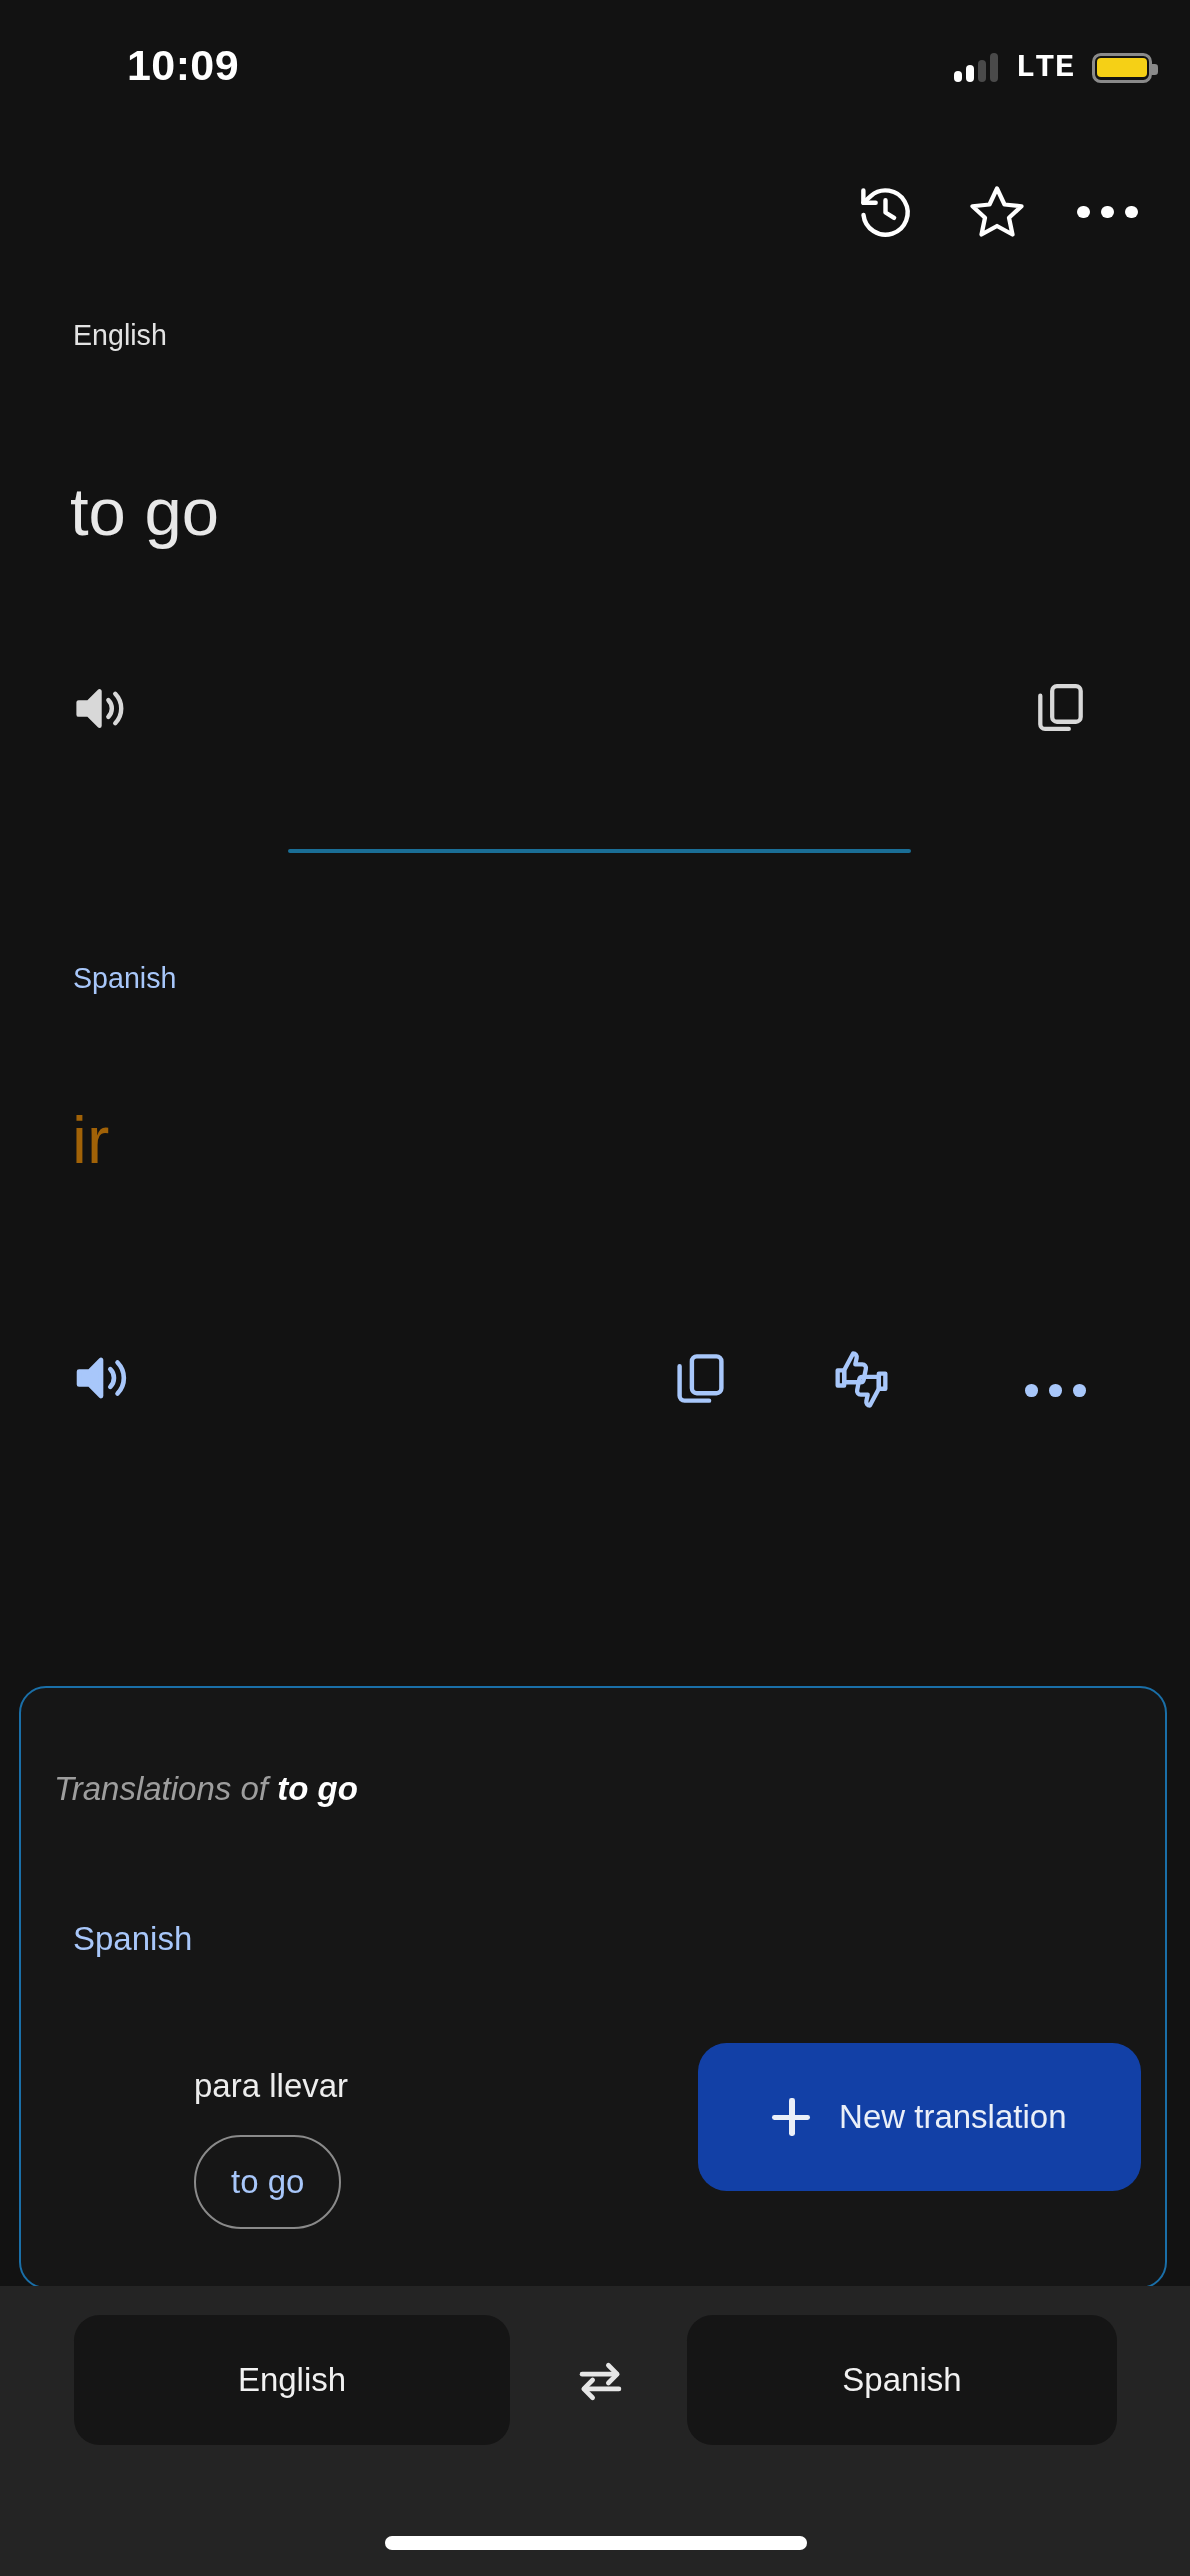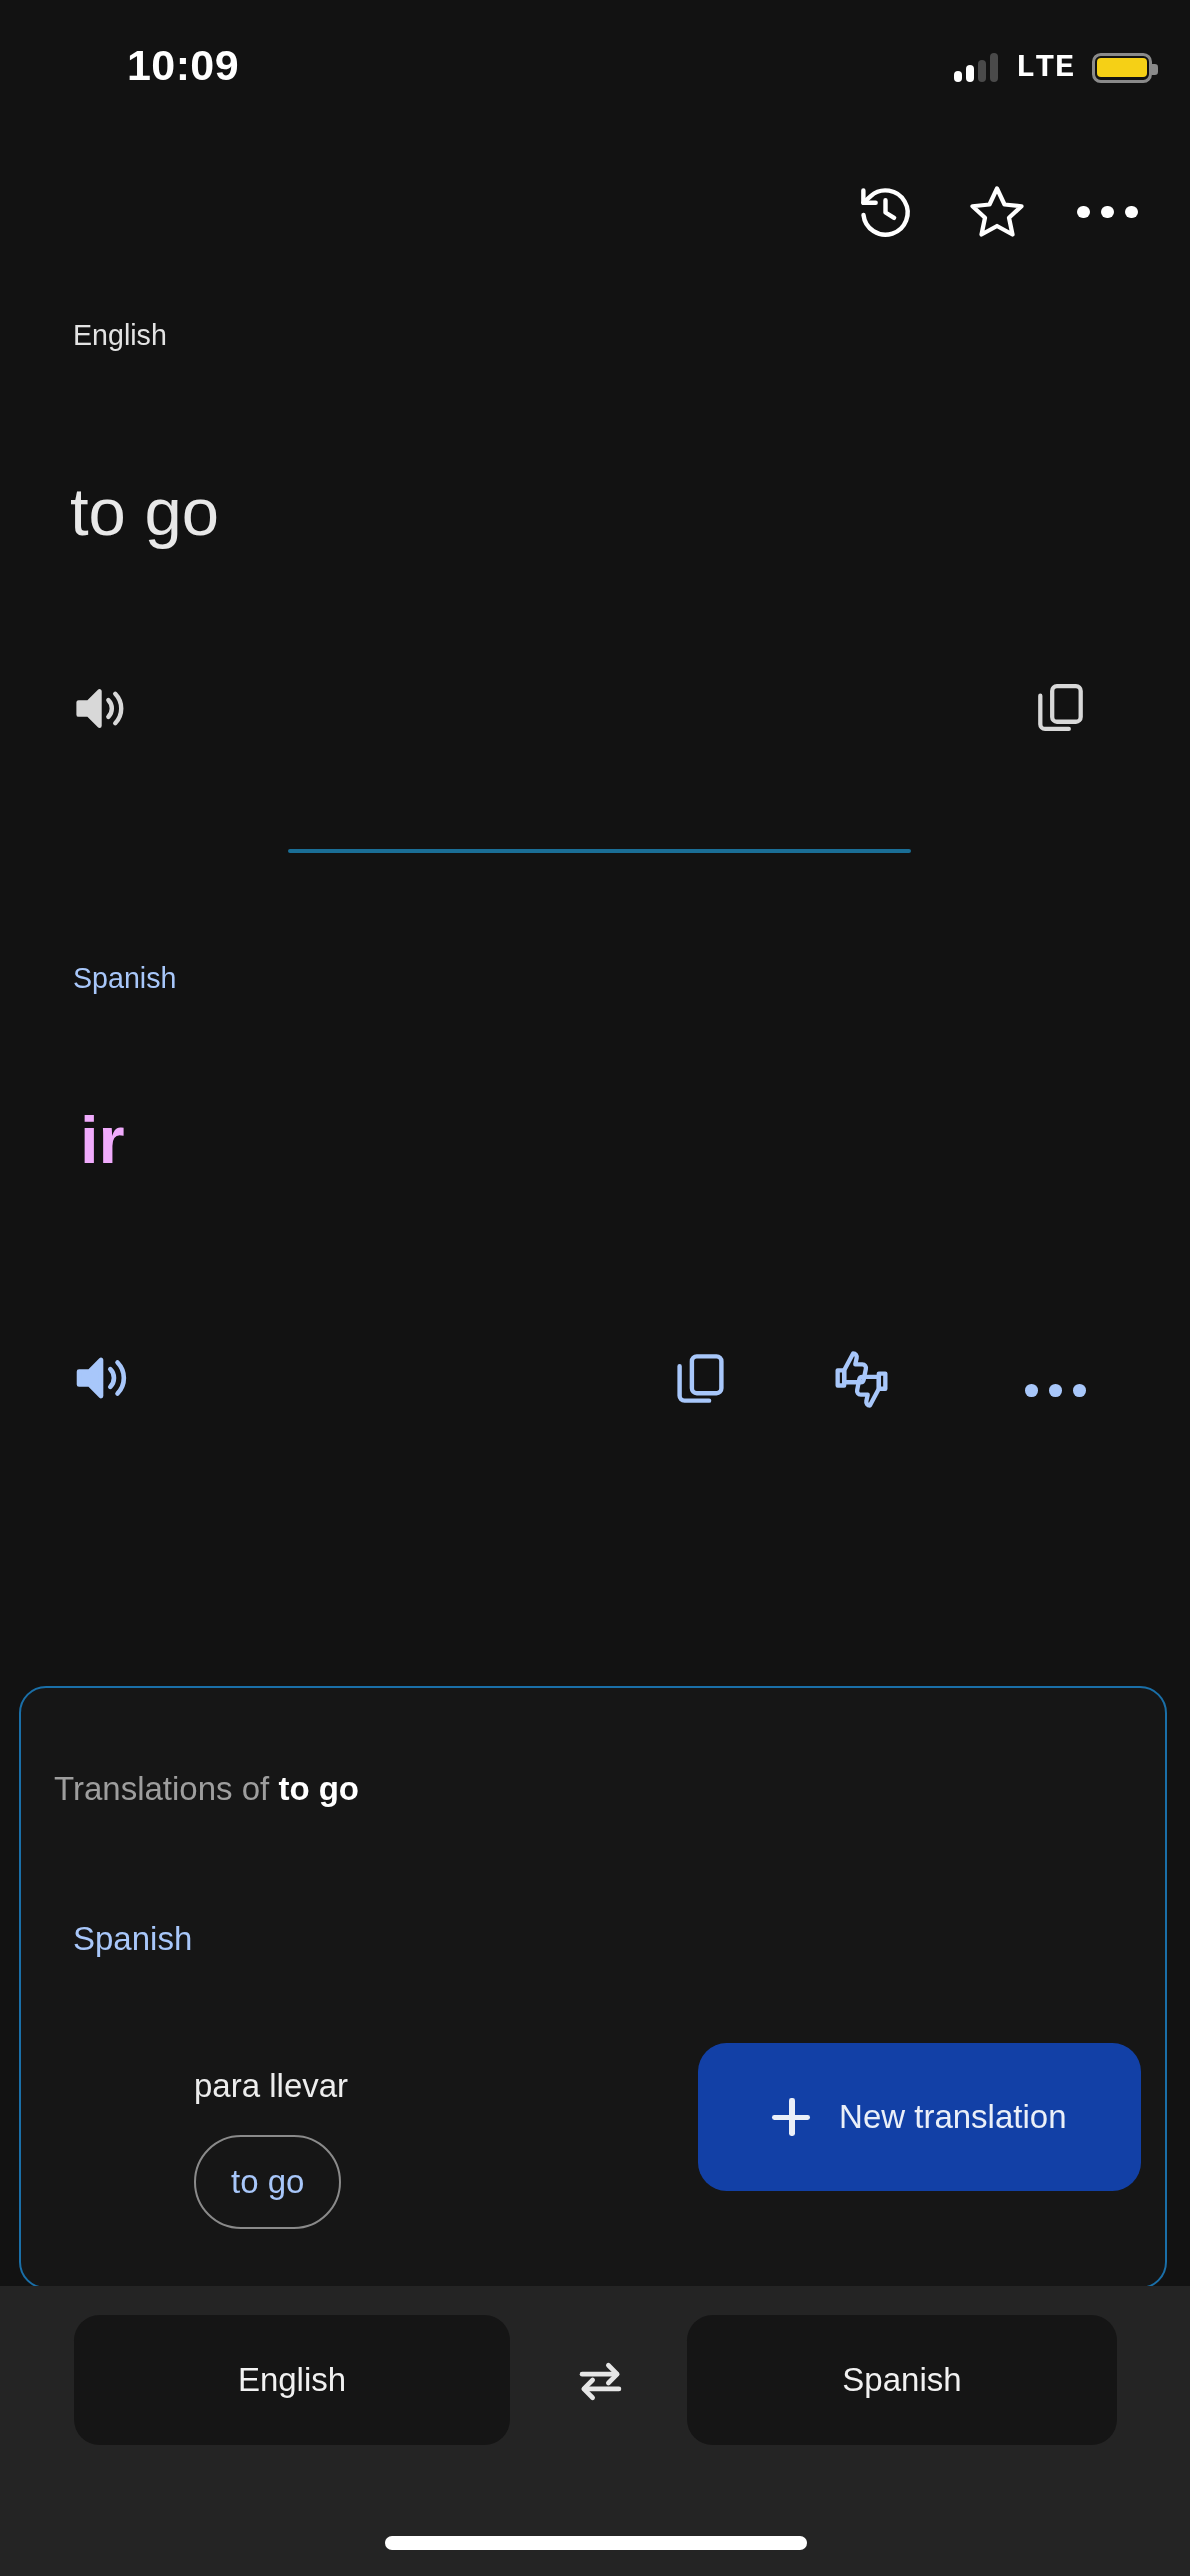"ir" .tgt-text { color: #f0abfc -> #a16207; font-weight: bold -> none; left: 80px -> 72px }
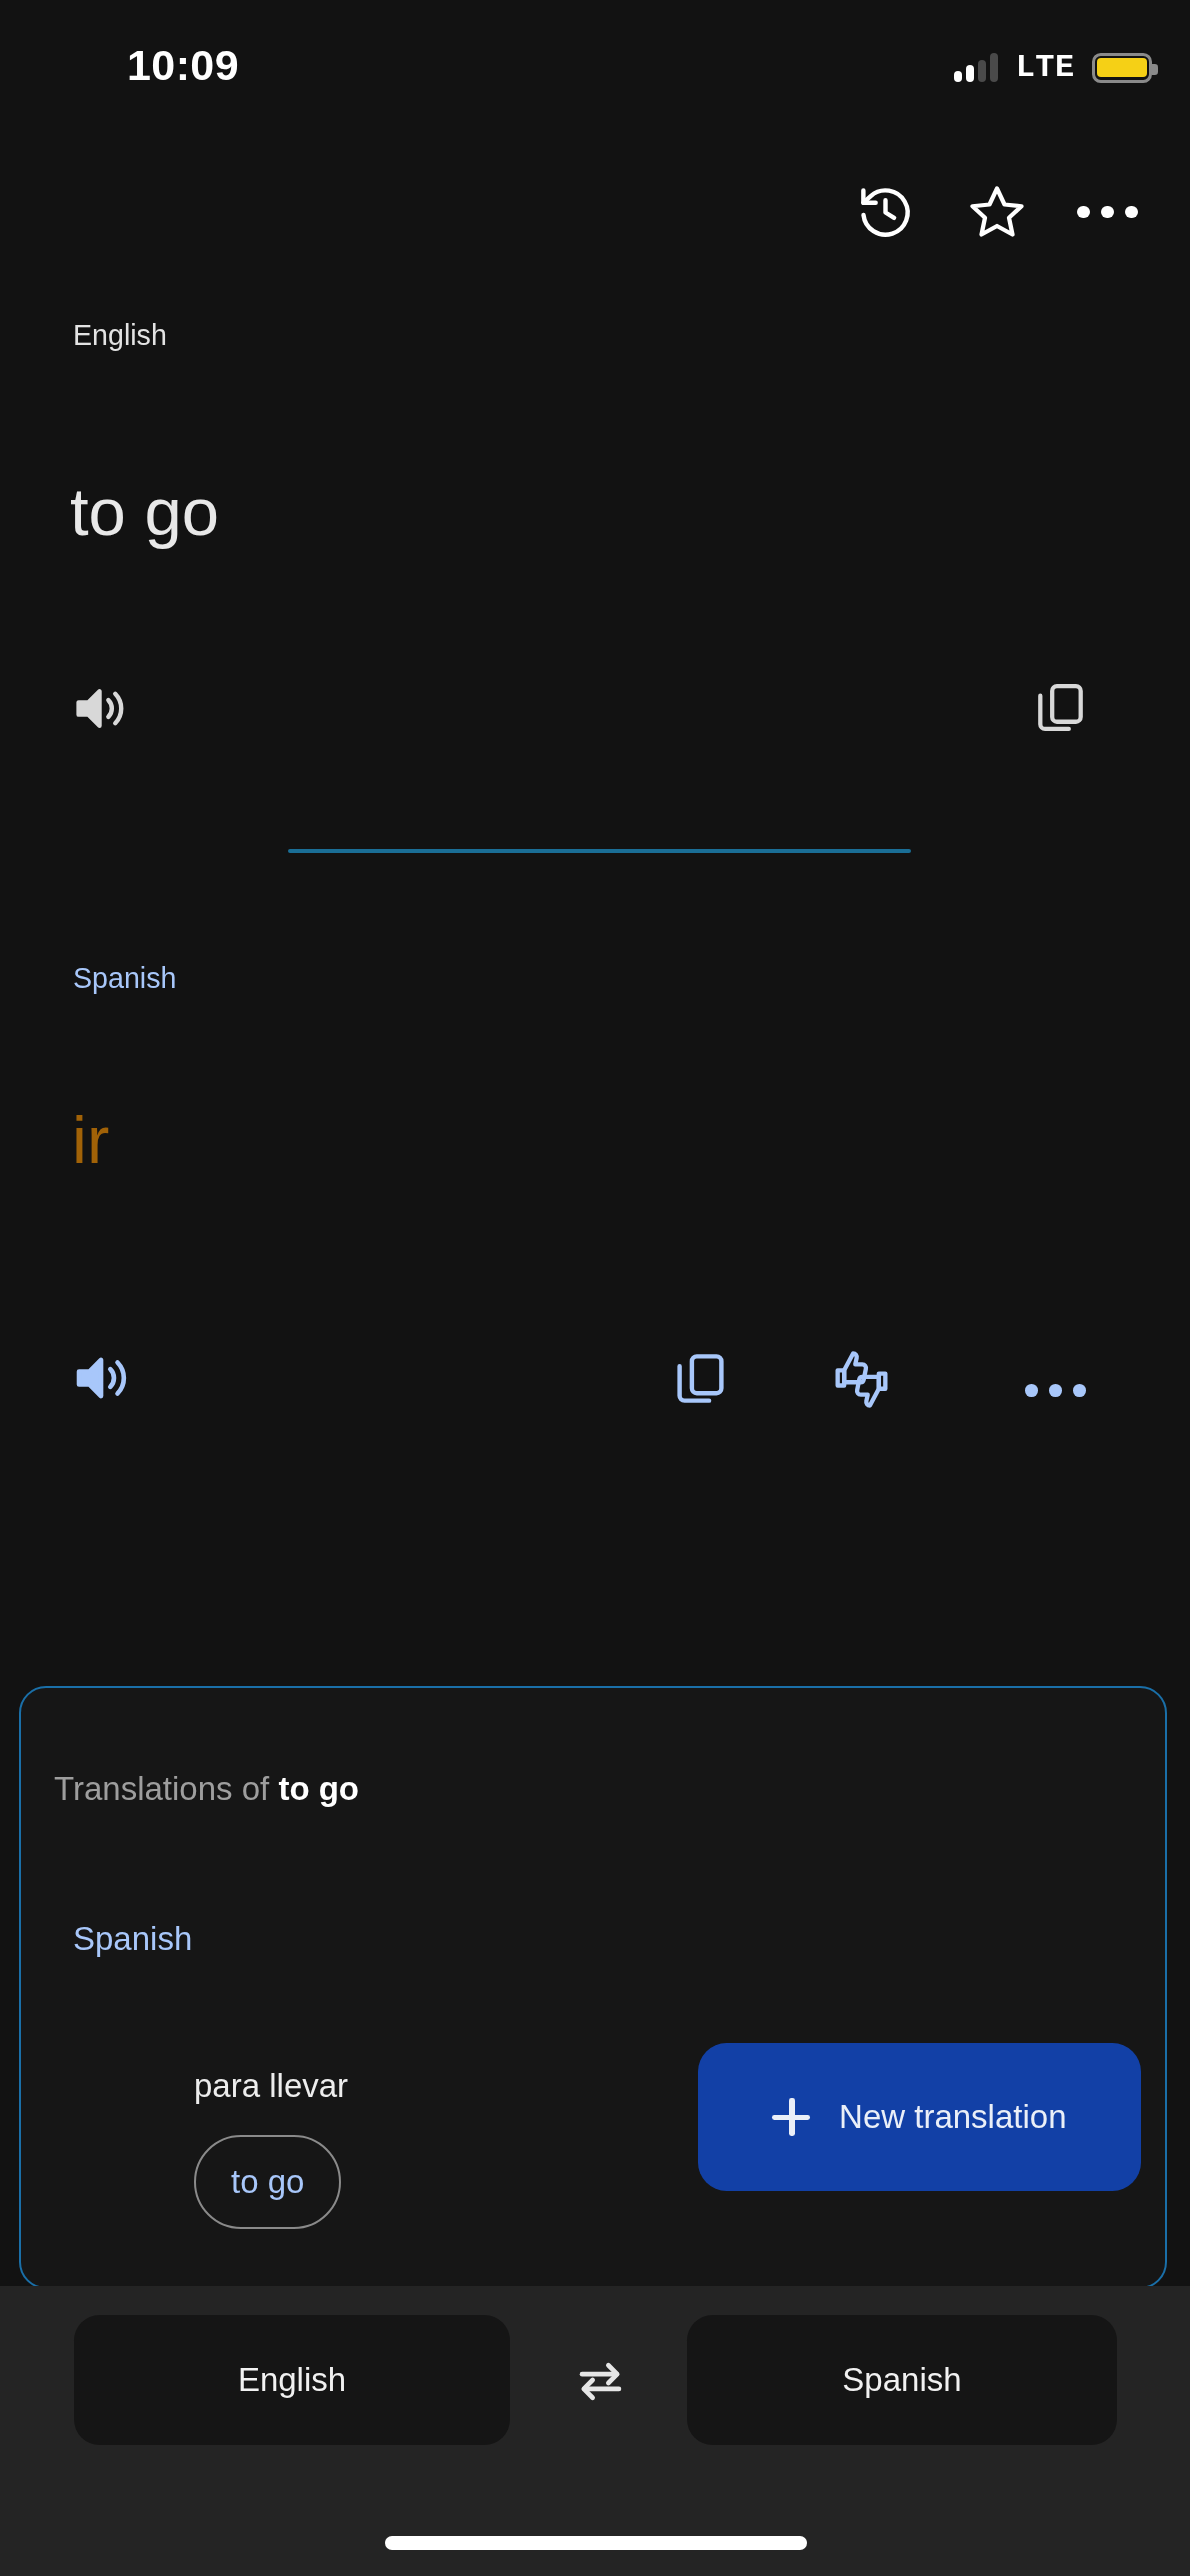"Translations of to go" .card-title { font-style: none -> italic }
